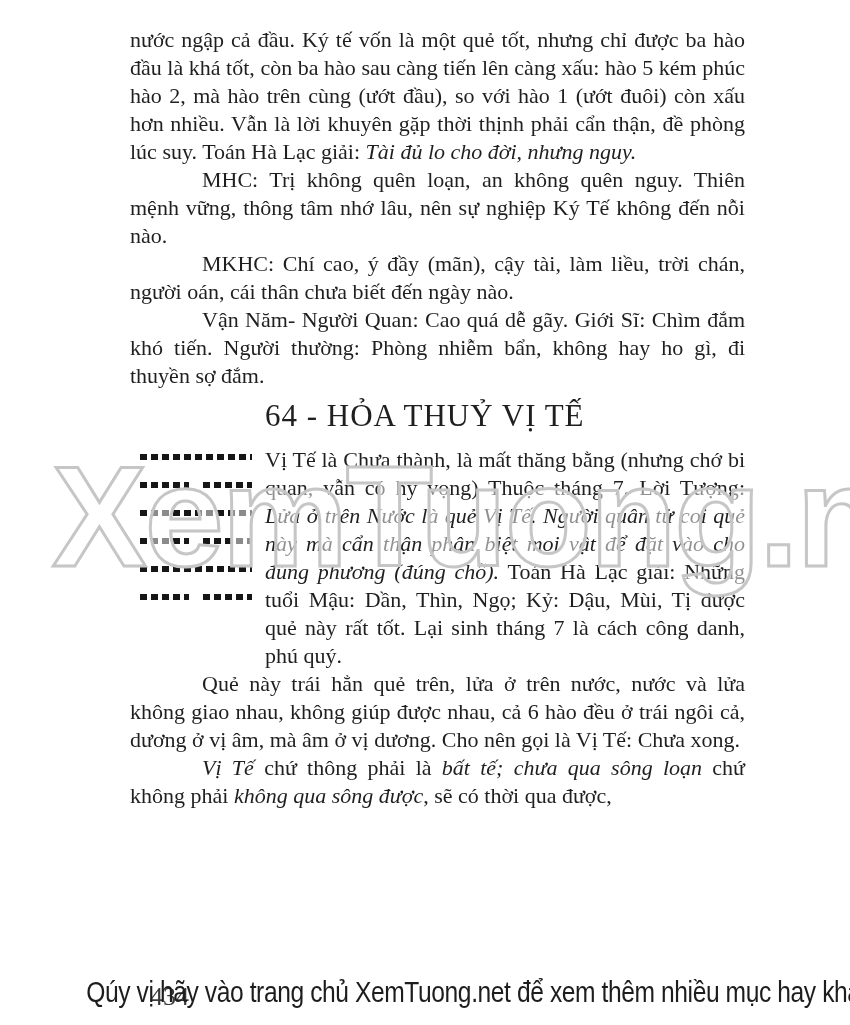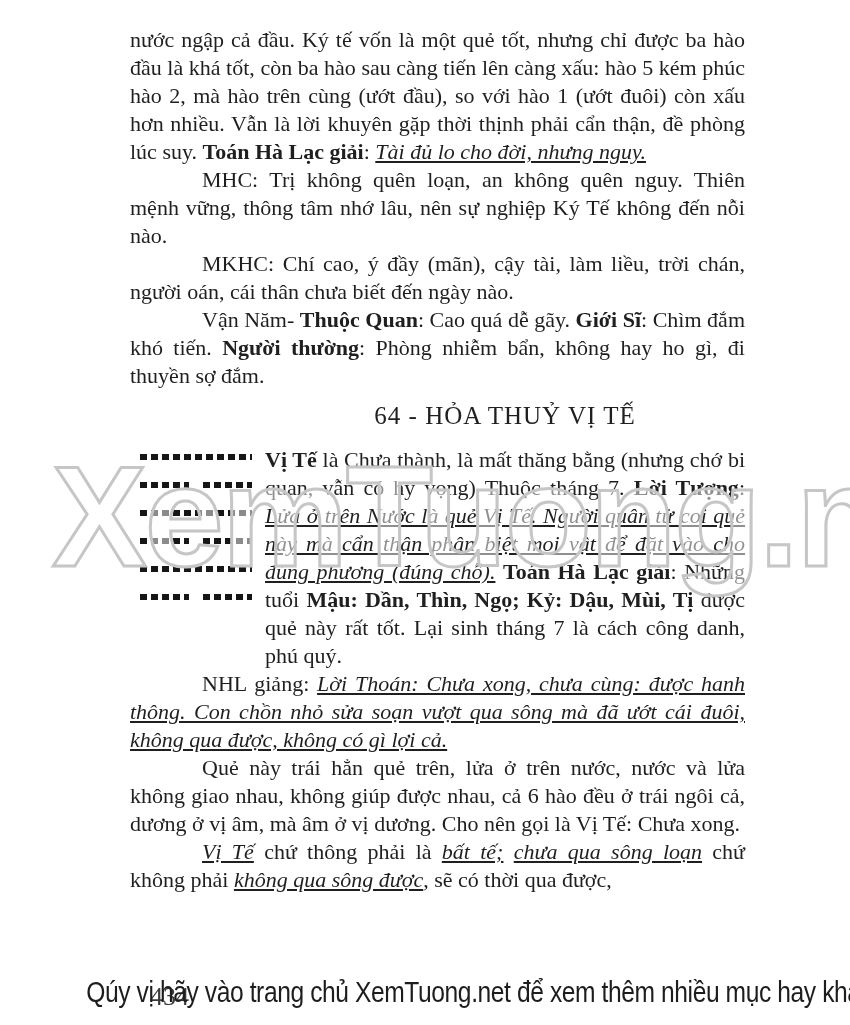"Toán Hà Lạc giải" .b { font-weight: bold -> normal }
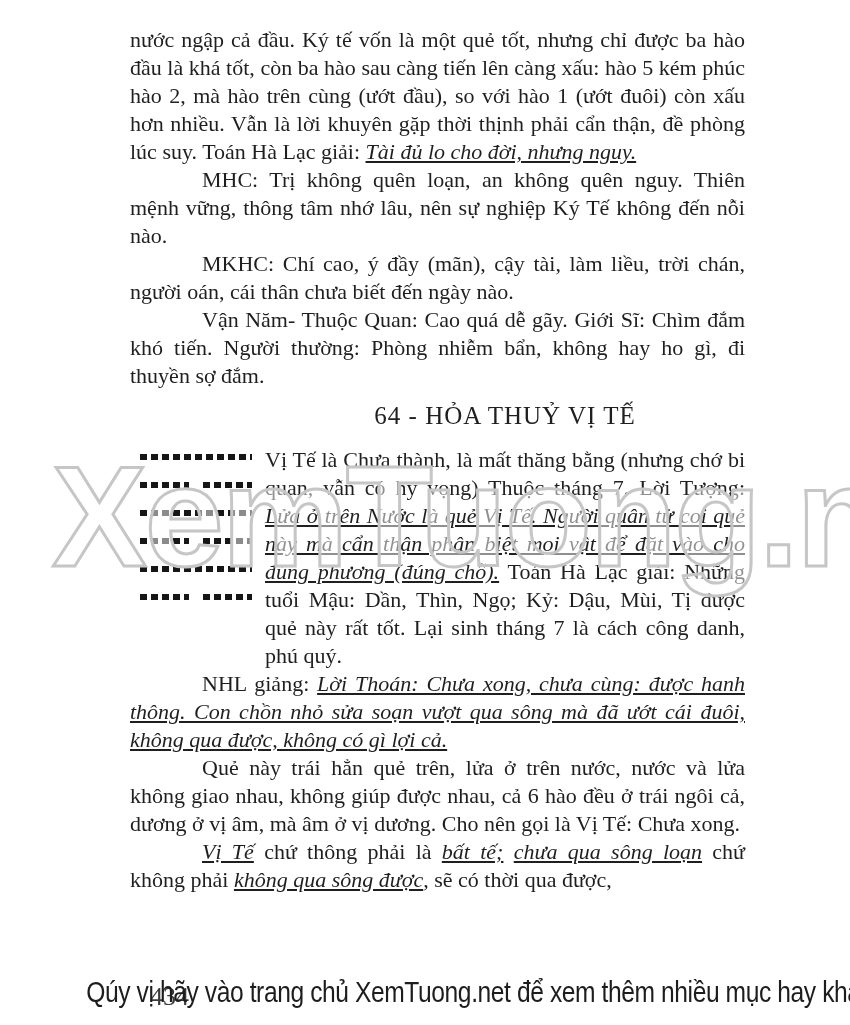"Tài đủ lo cho đời," .i { text-decoration: underline -> none }
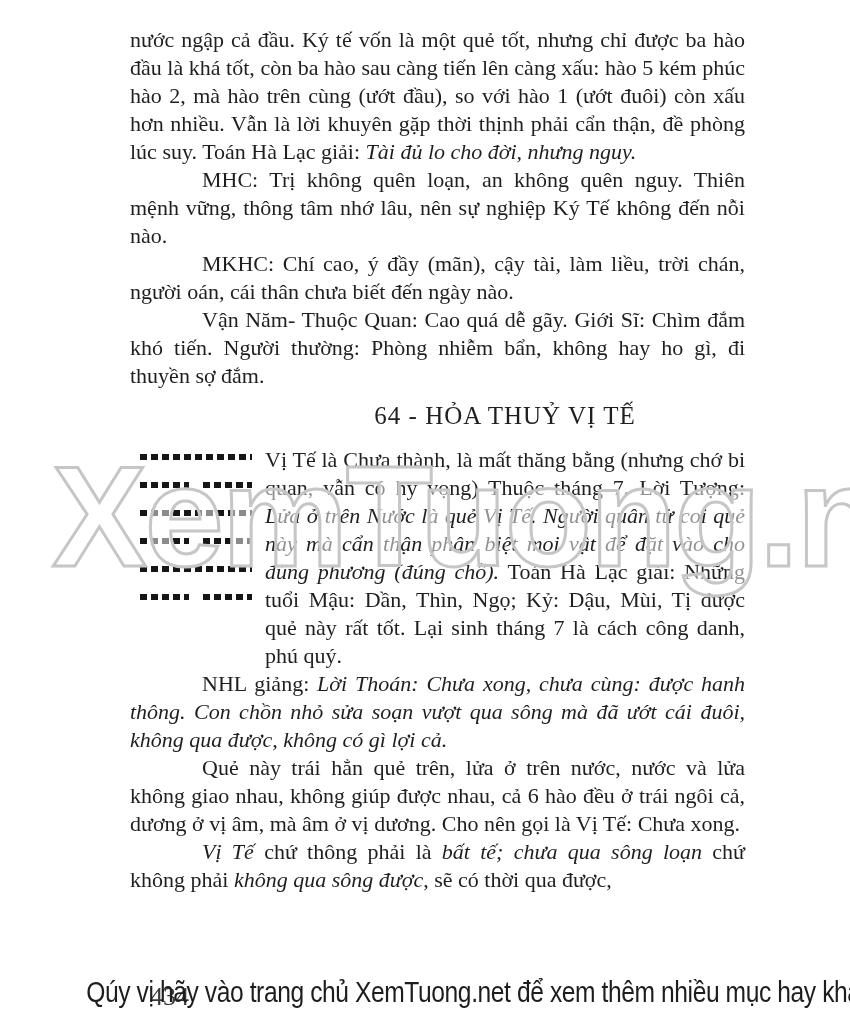"Thuộc Quan" span.b { text: Thuộc -> Người }
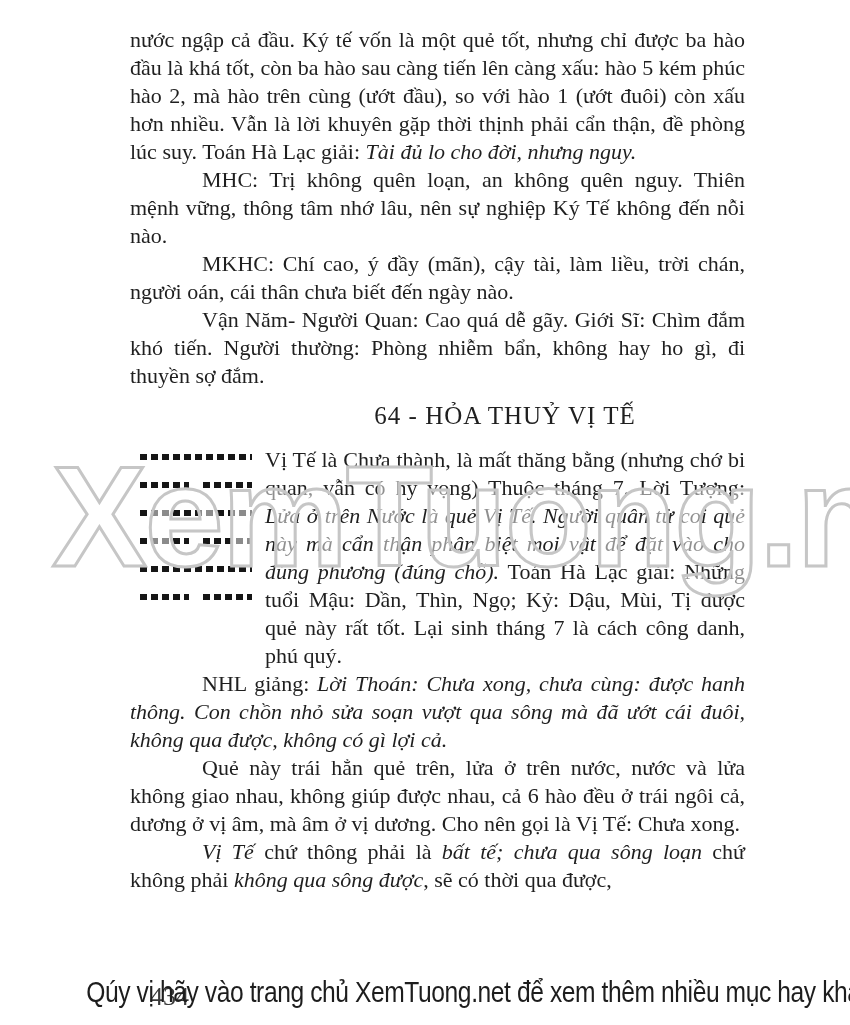"64 - HỎA THUỶ VỊ" .heading { font-size: 25px -> 31px; text-align: center -> none }
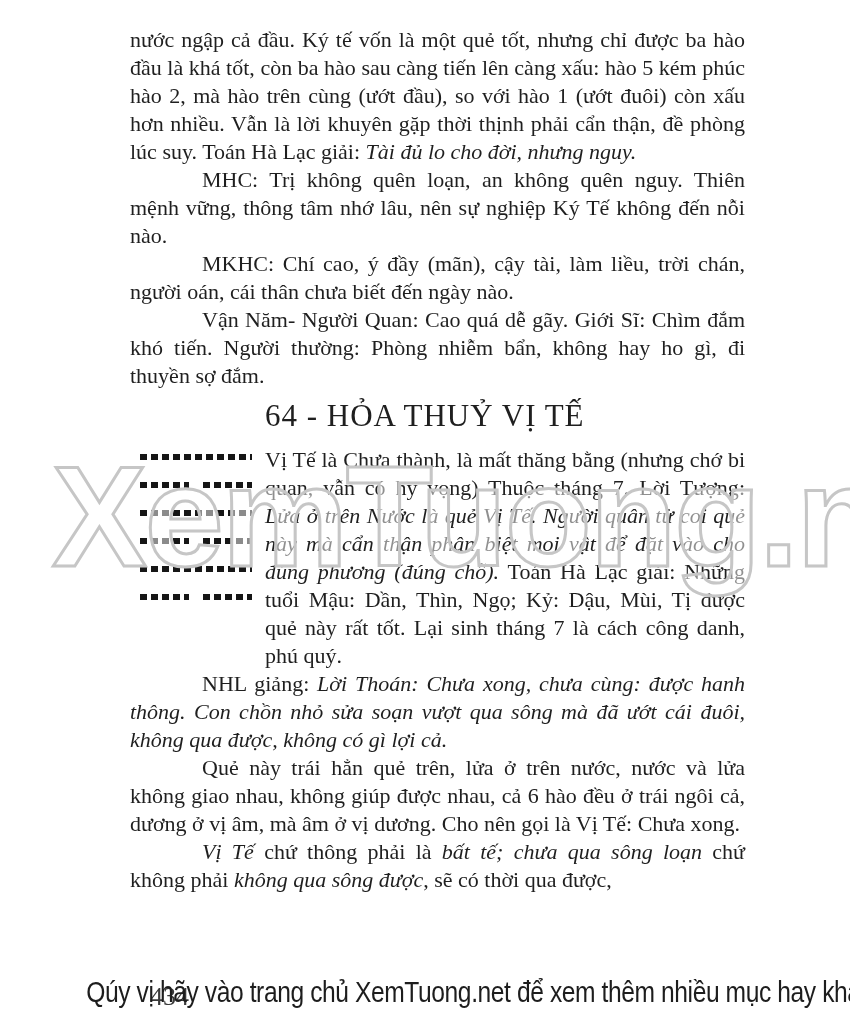"NHL giảng: Lời Thoán: Chưa" p.para { html: <p><span>NHL giảng: </span><span>Lời Thoán: Chưa xong, chưa cùng: được hanh thông. Con chồn nhỏ sửa soạn vượt qua sông mà đã ướt cái đuôi, không qua được, không có gì lợi cả.</span></p> -> none }
